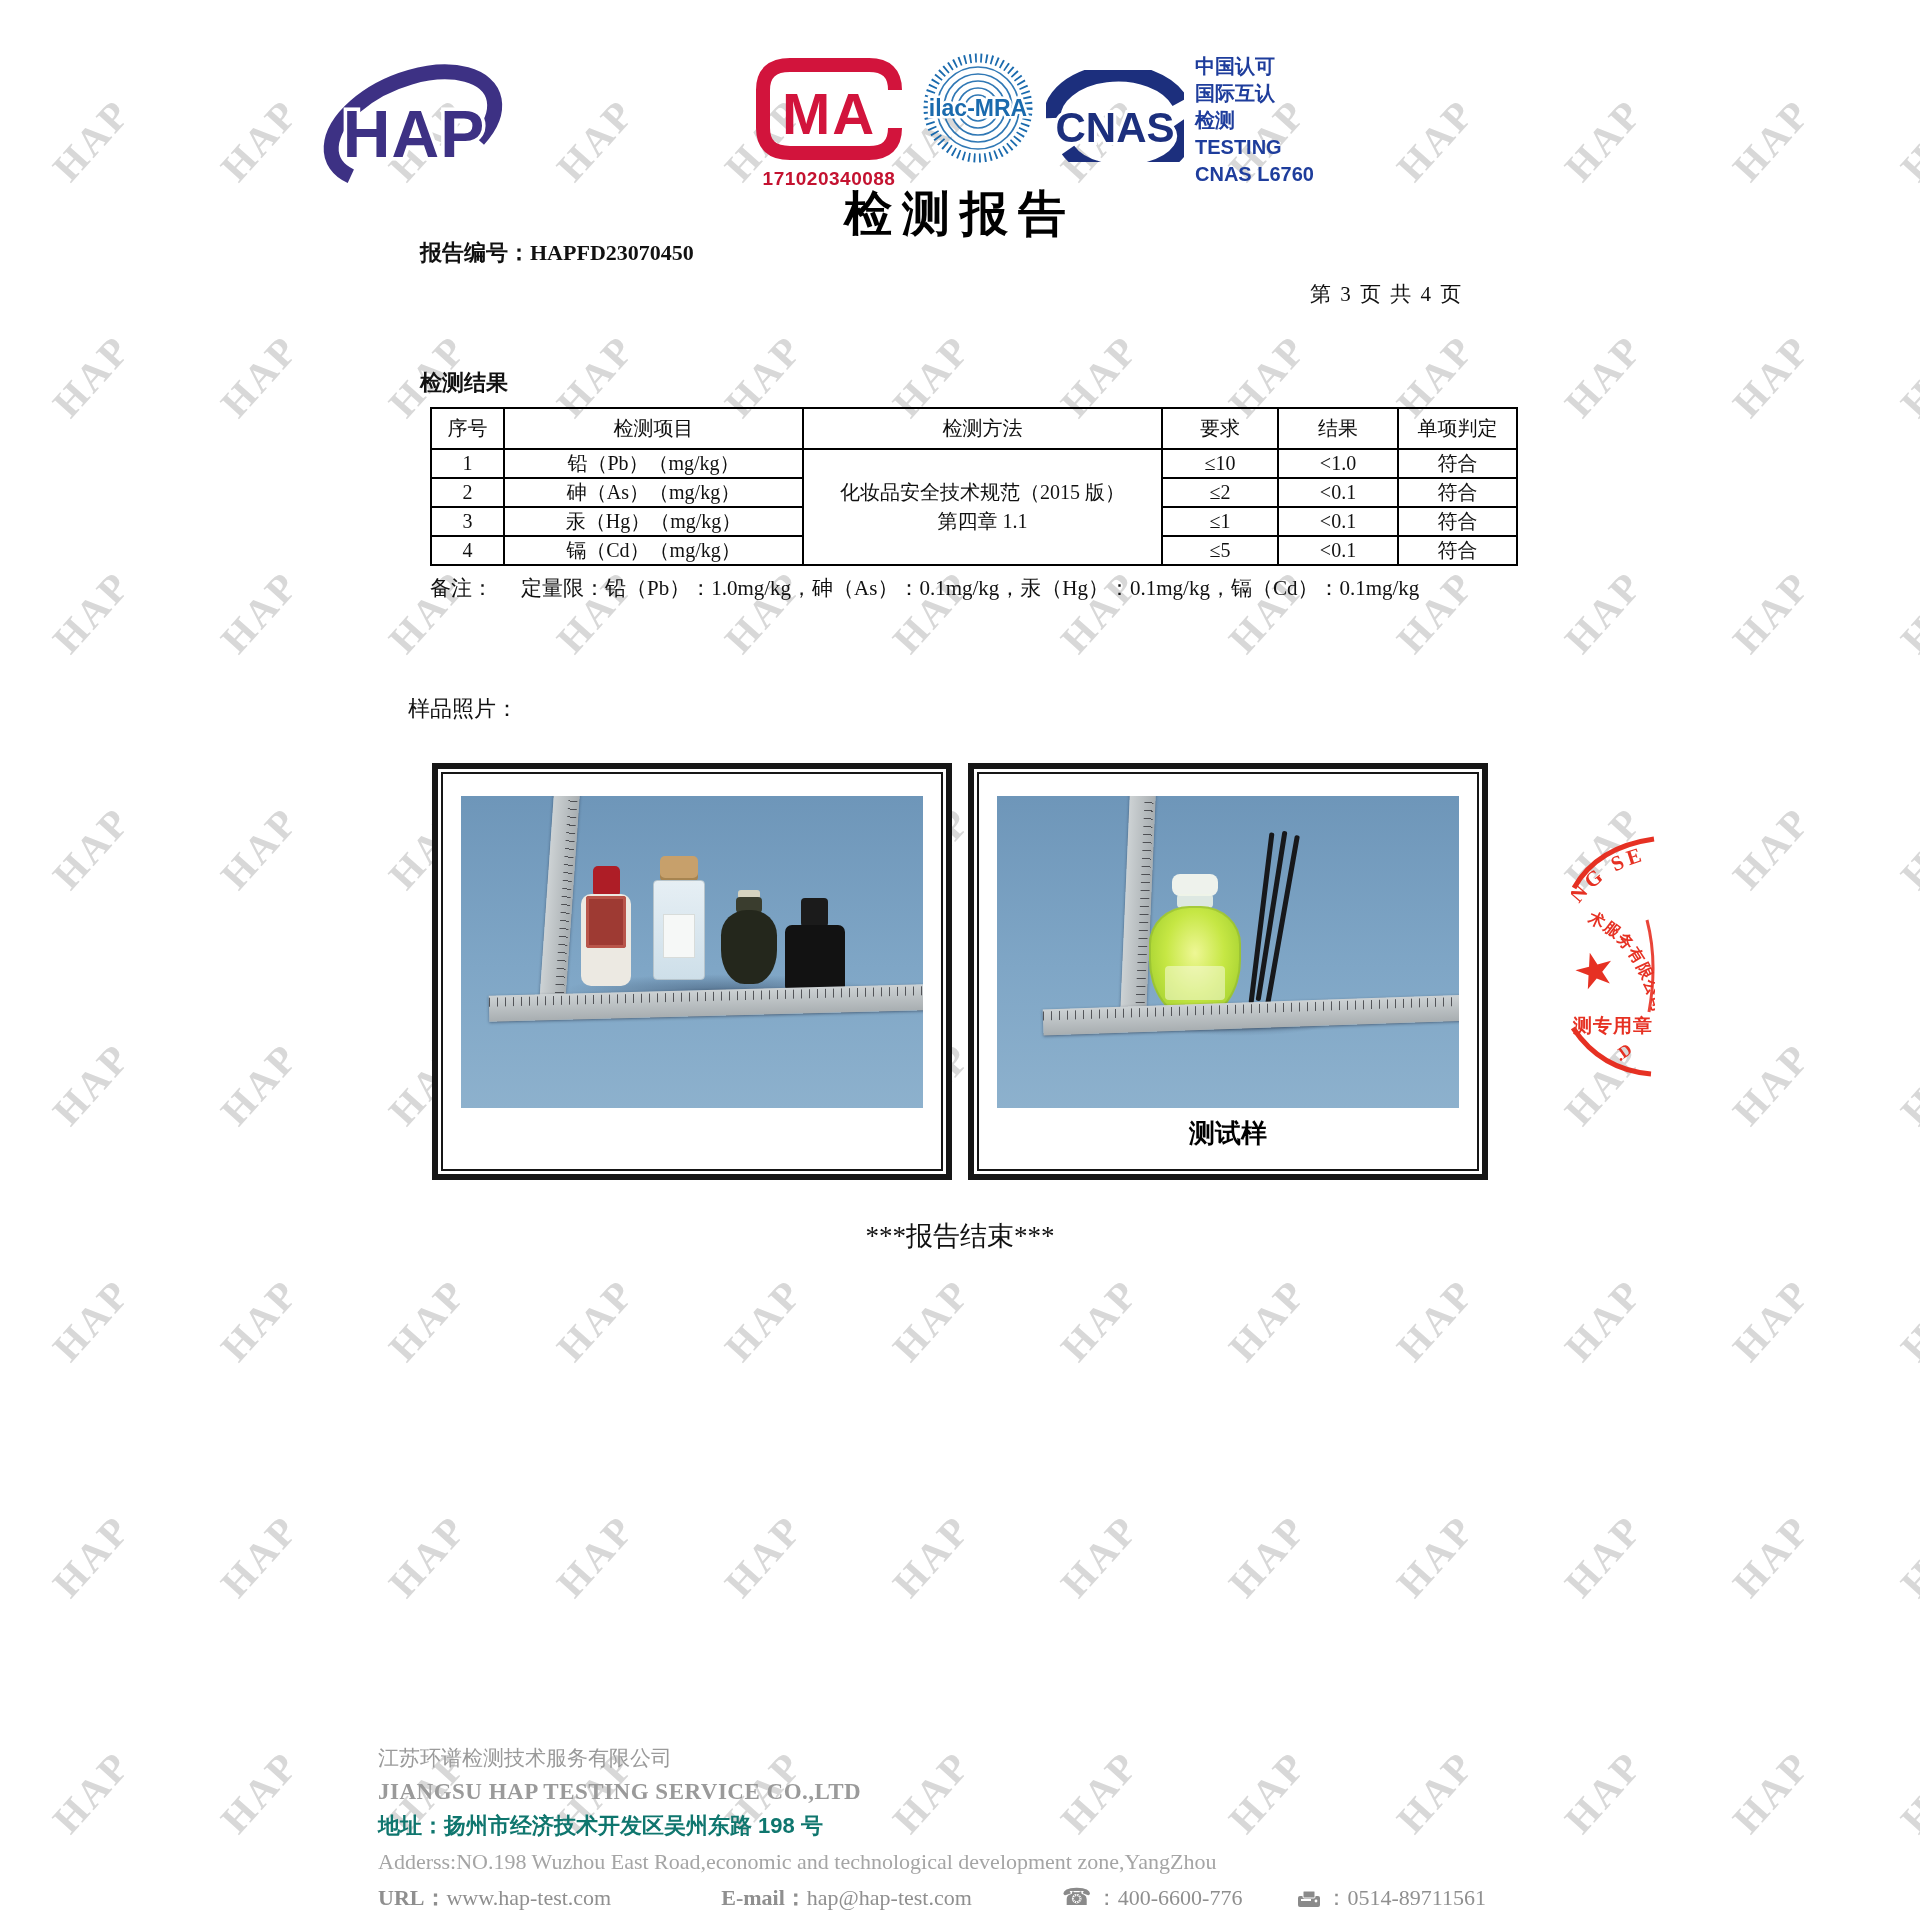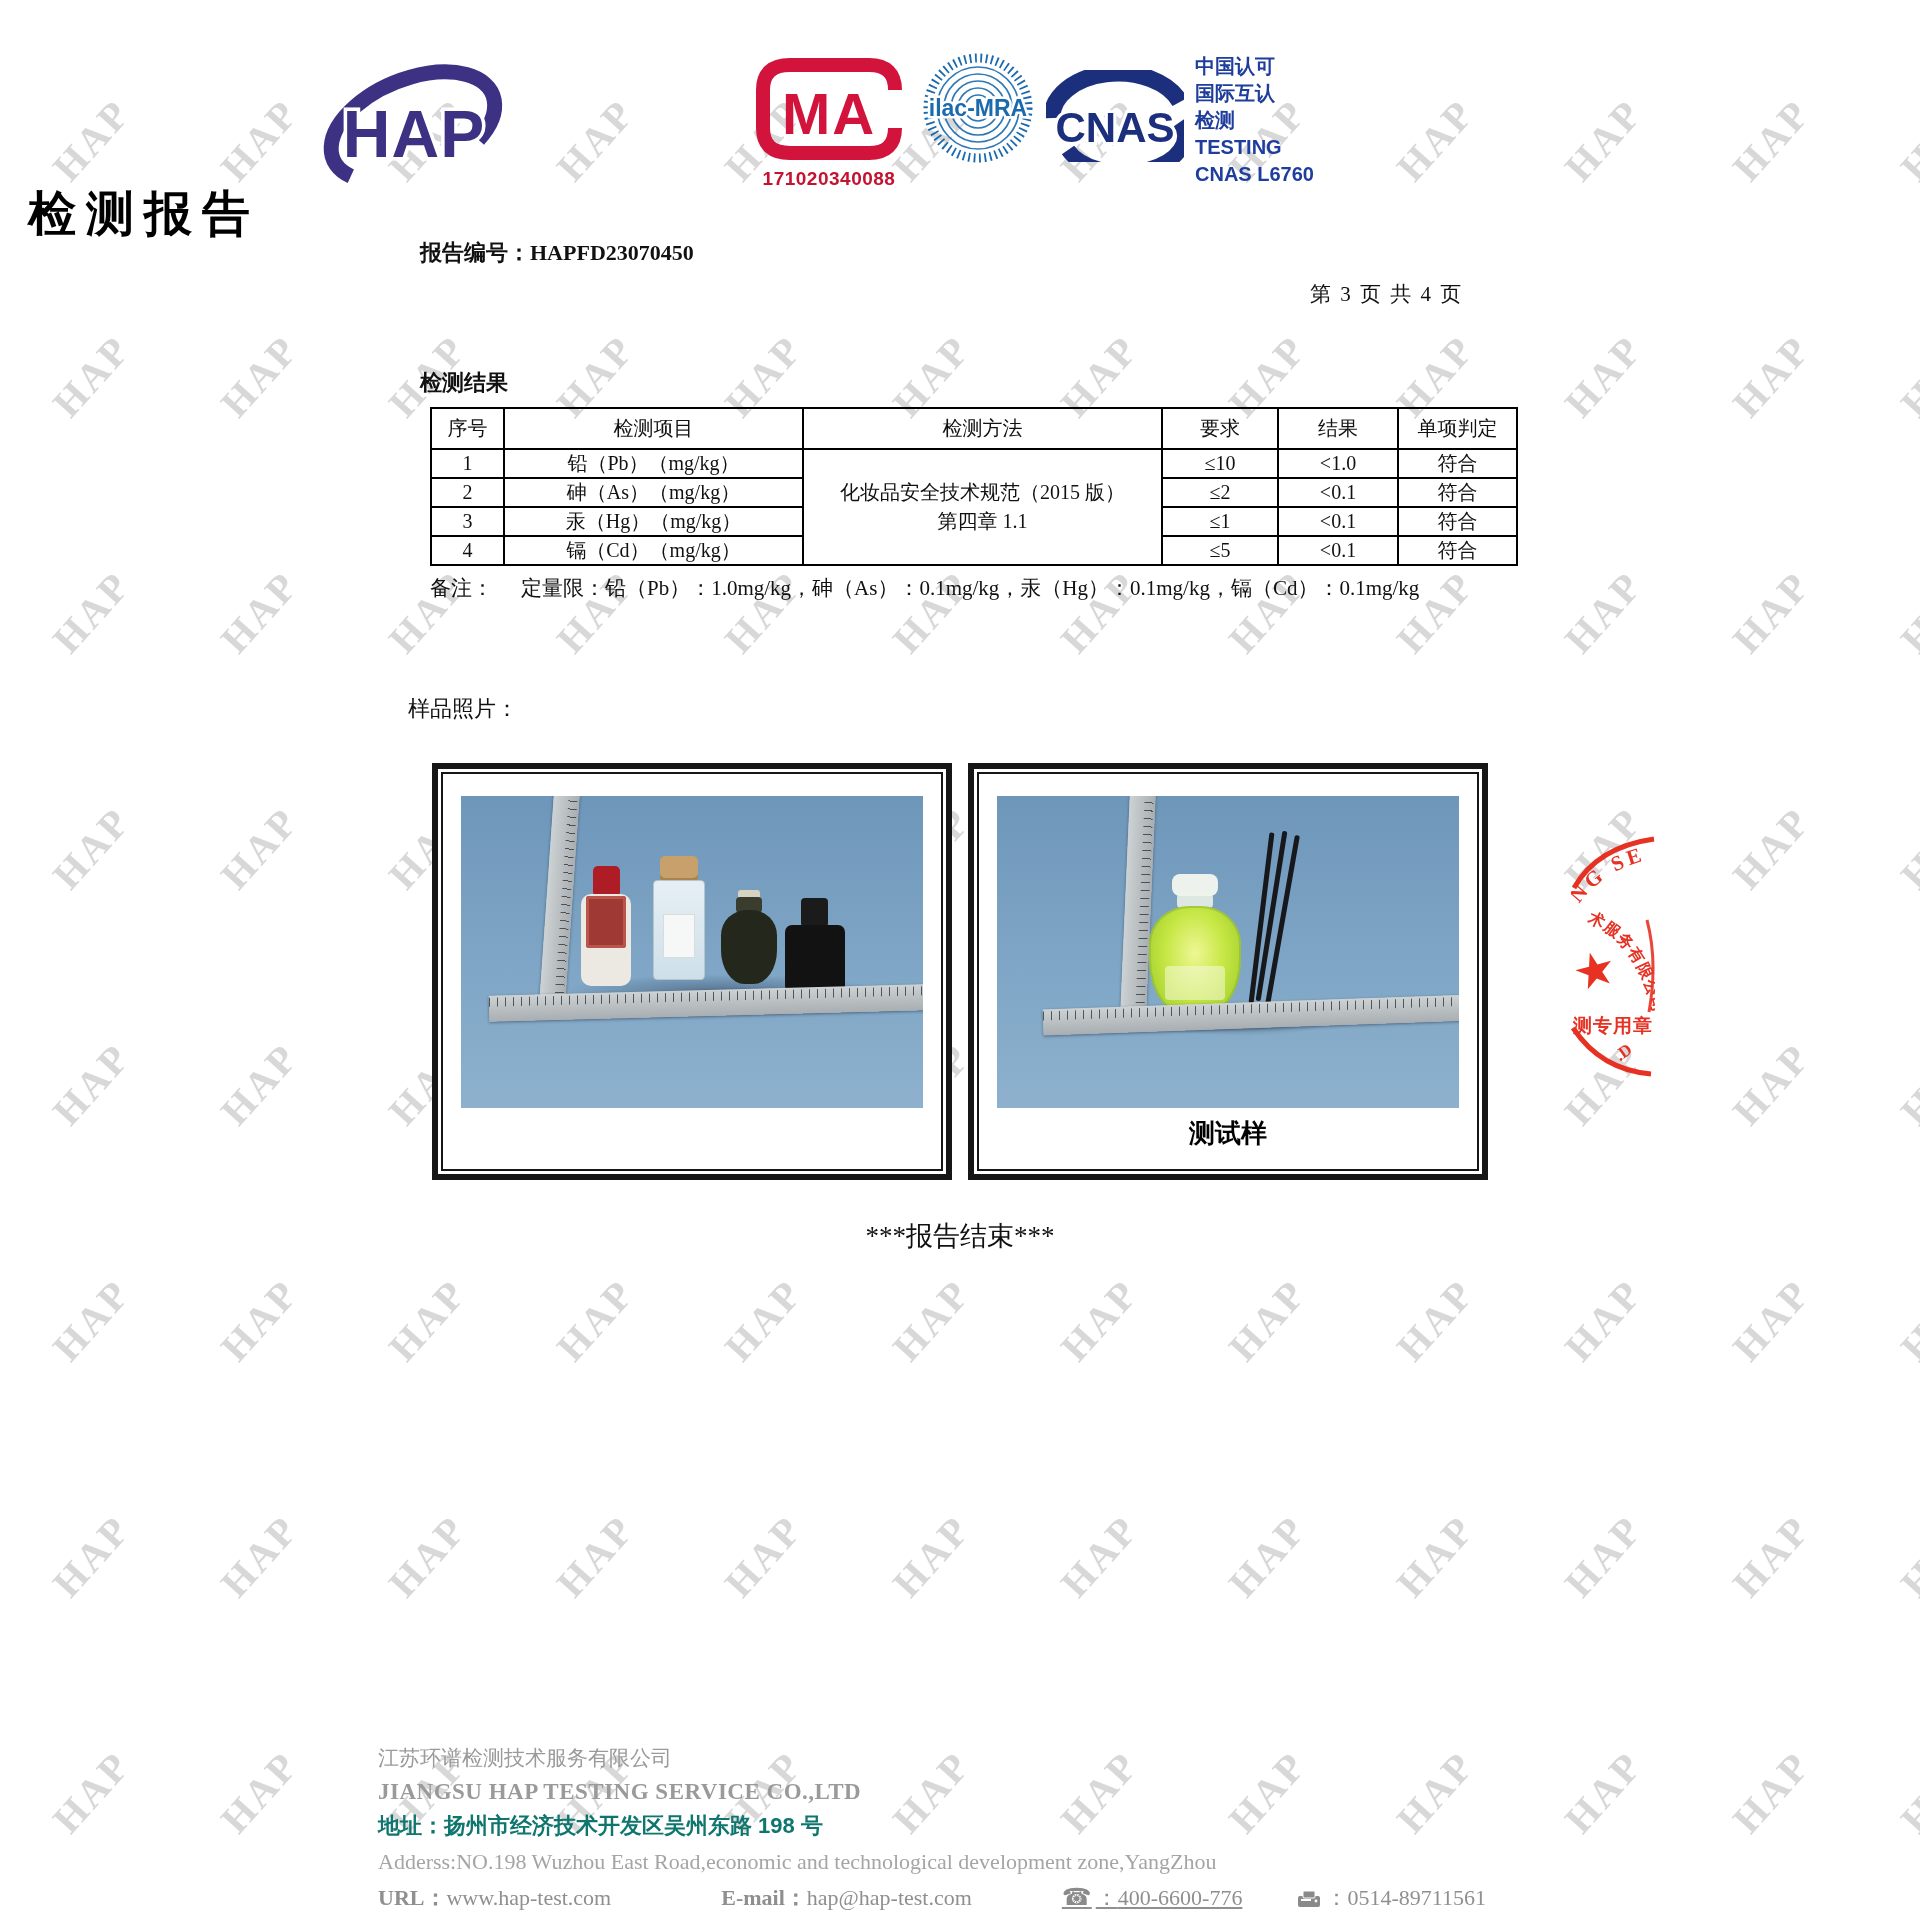"检测报告" .doc-title { padding-left: 28px -> none; text-align: left -> center }
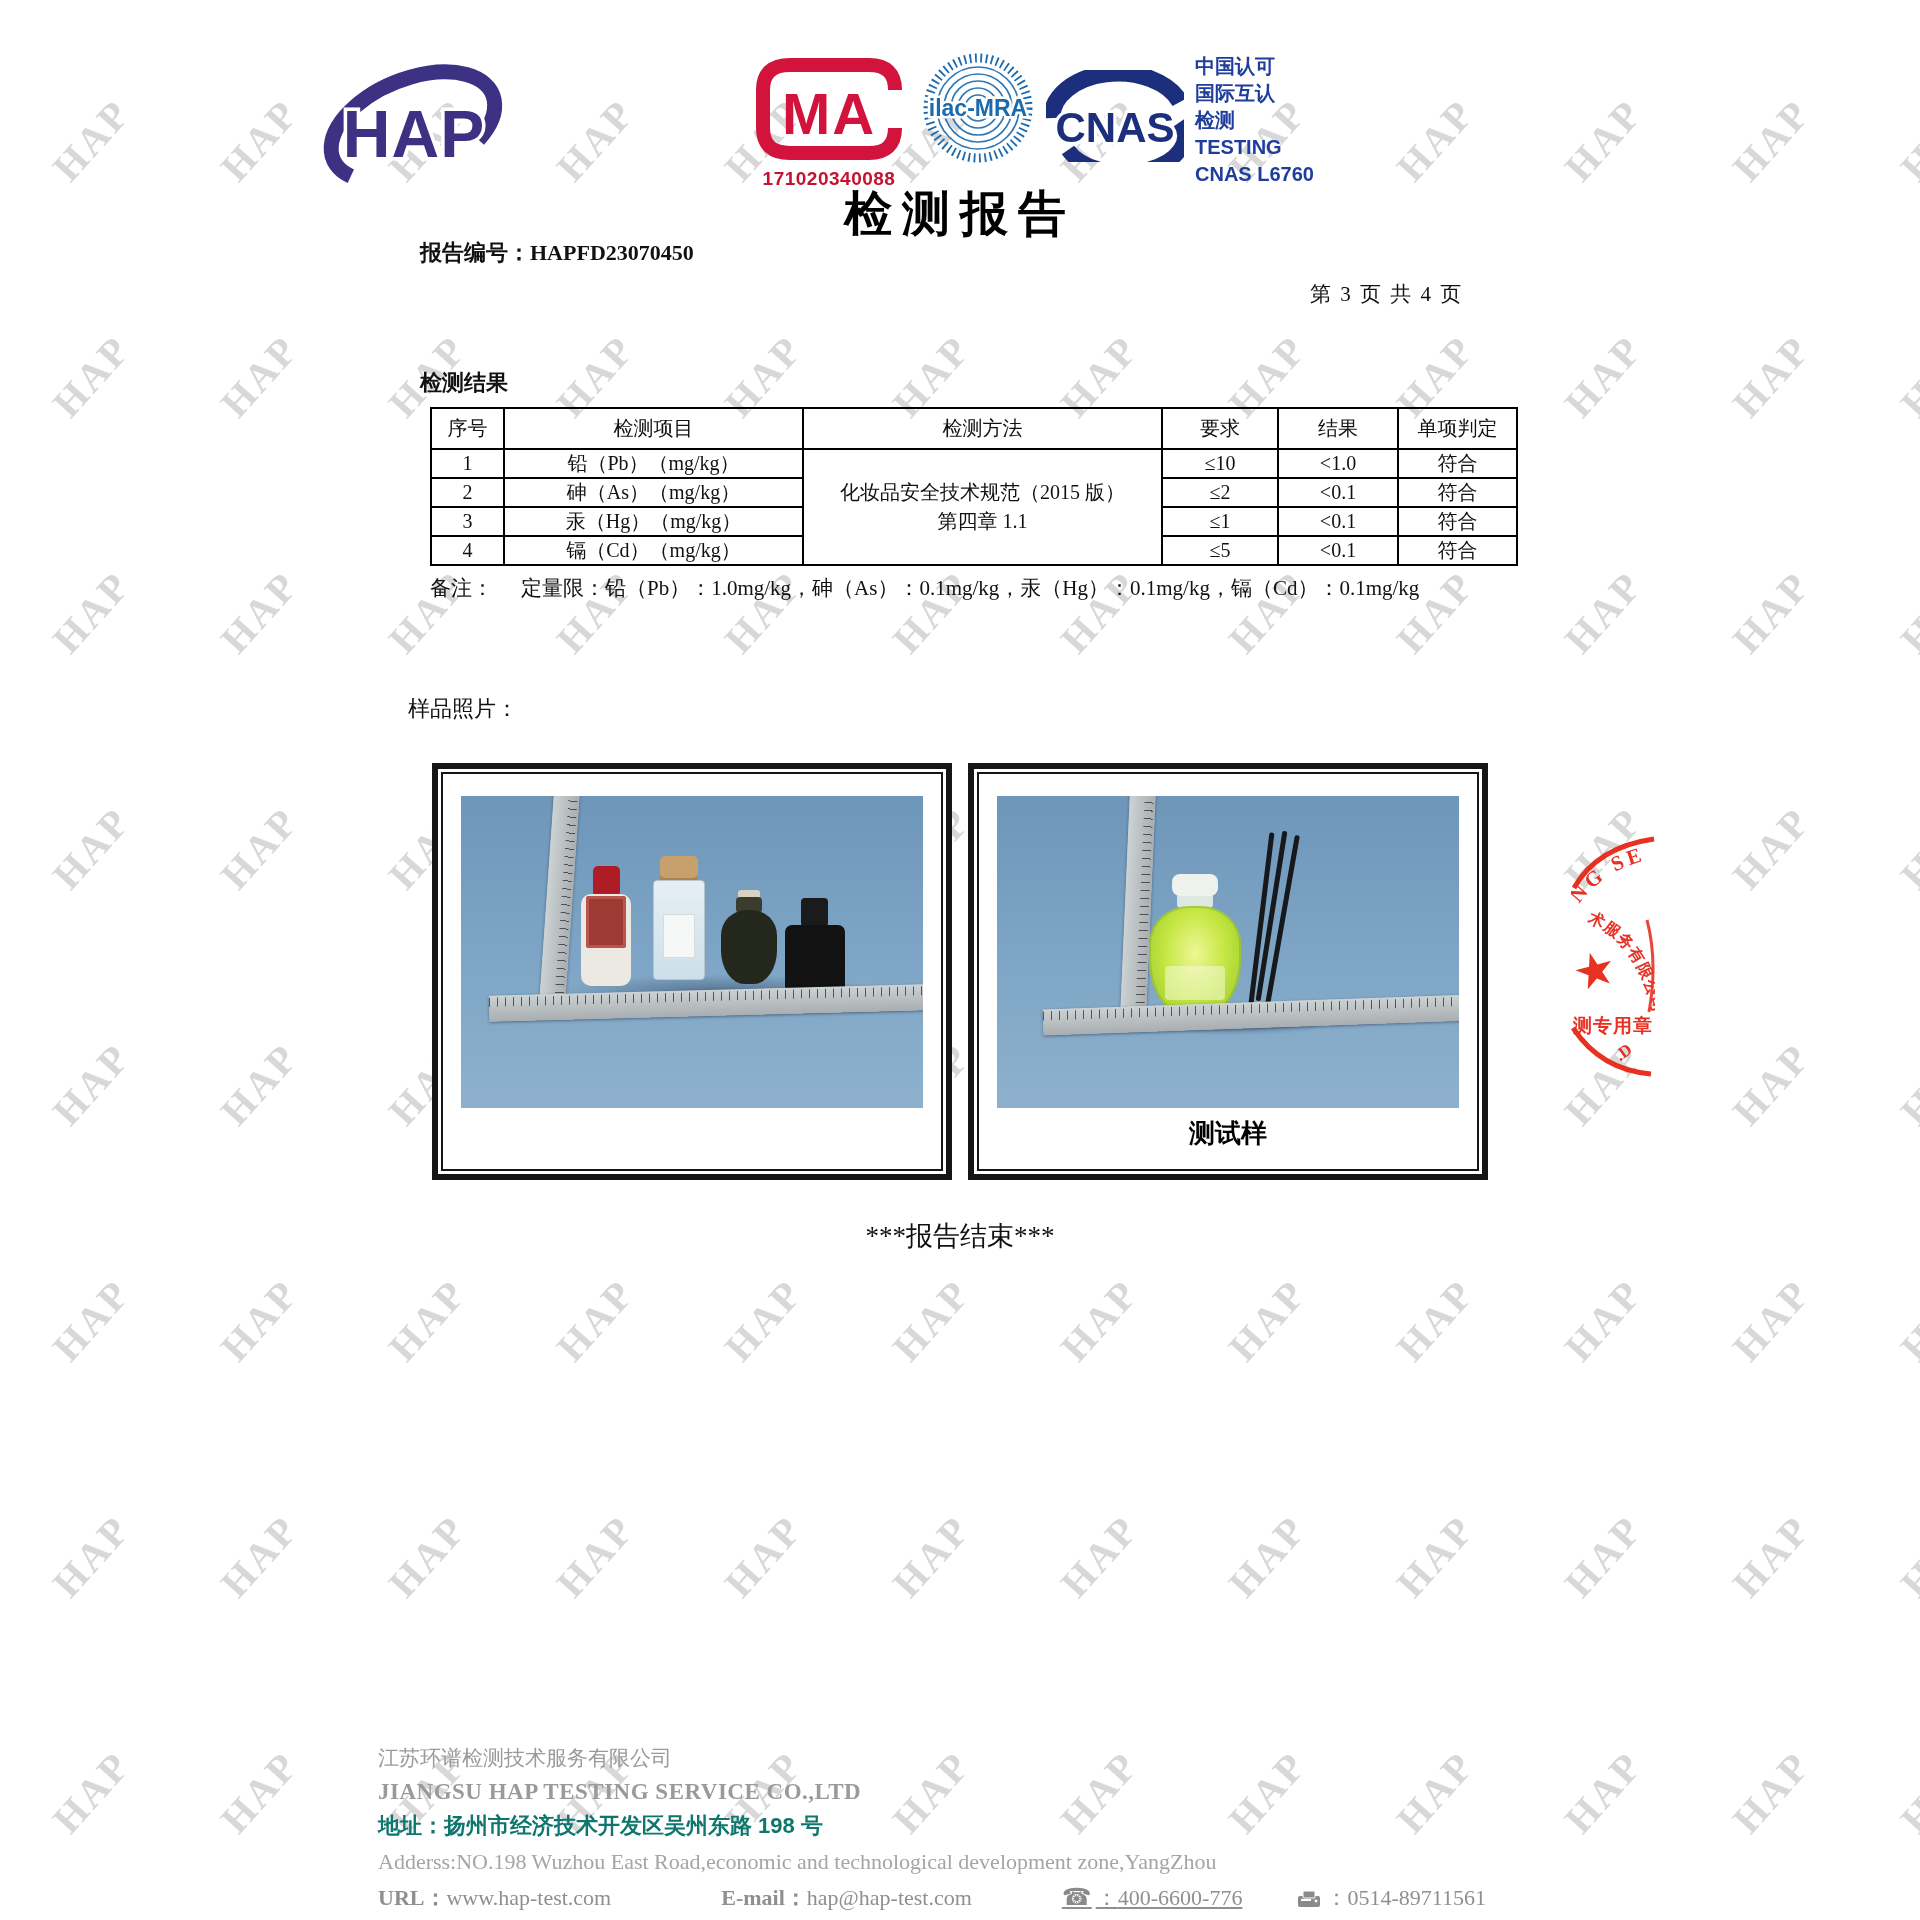"☎ ：400-6600-776" .gap3 { text-decoration: underline -> none }
